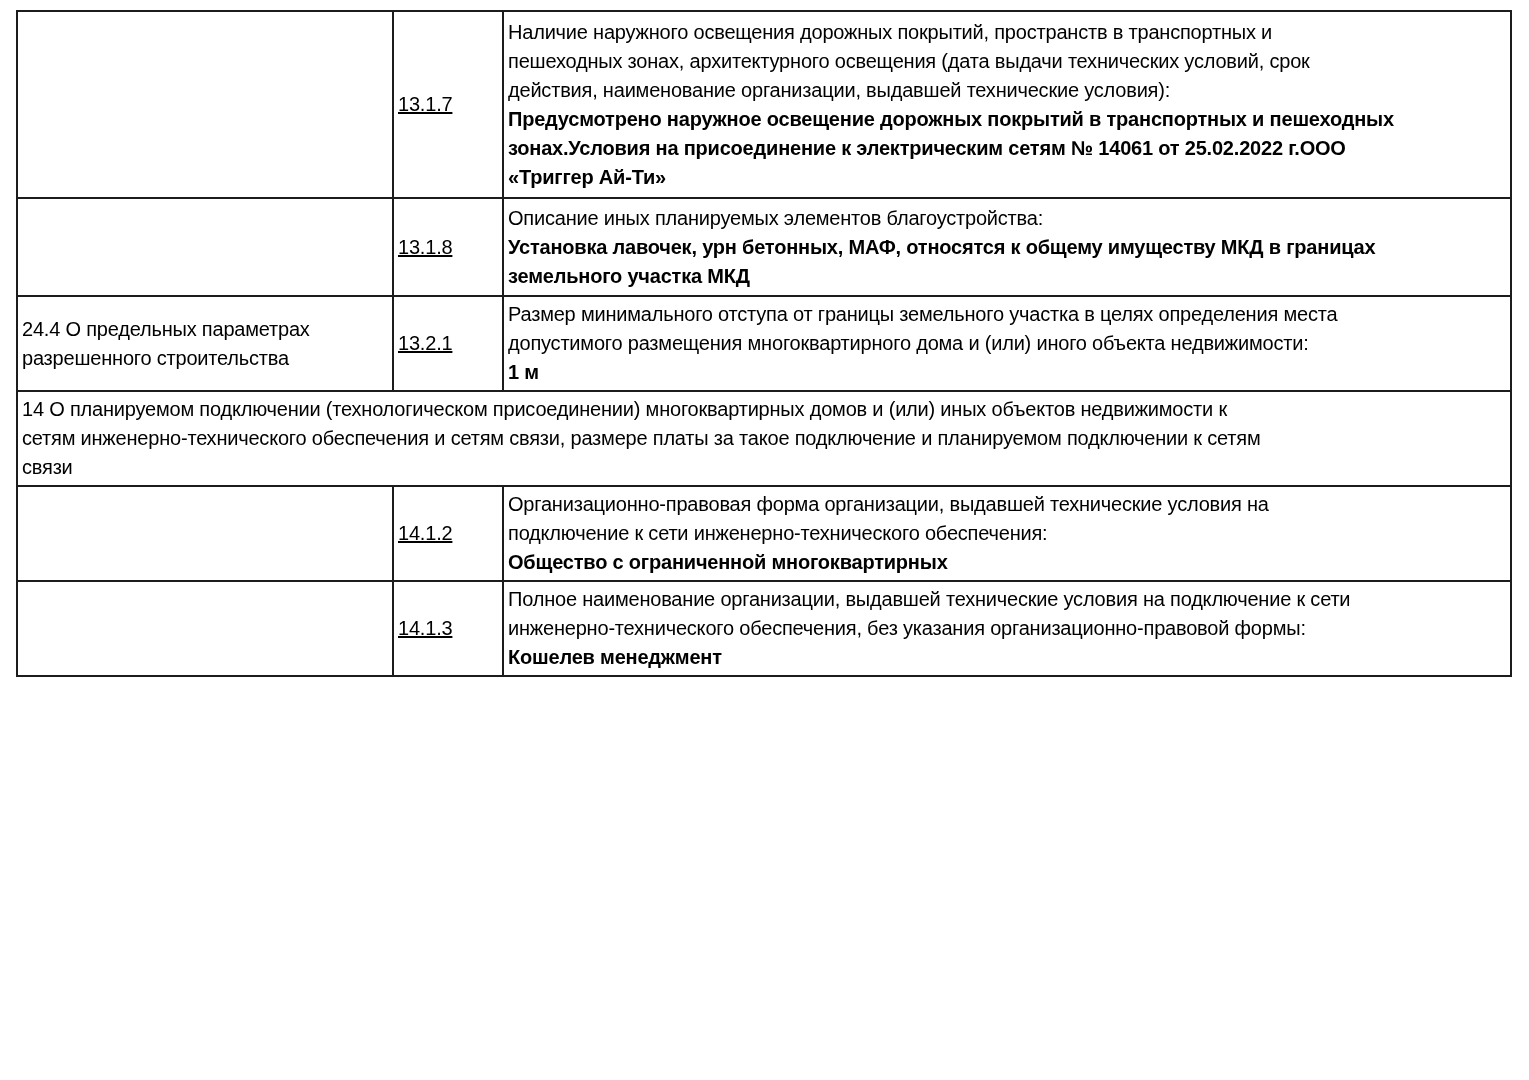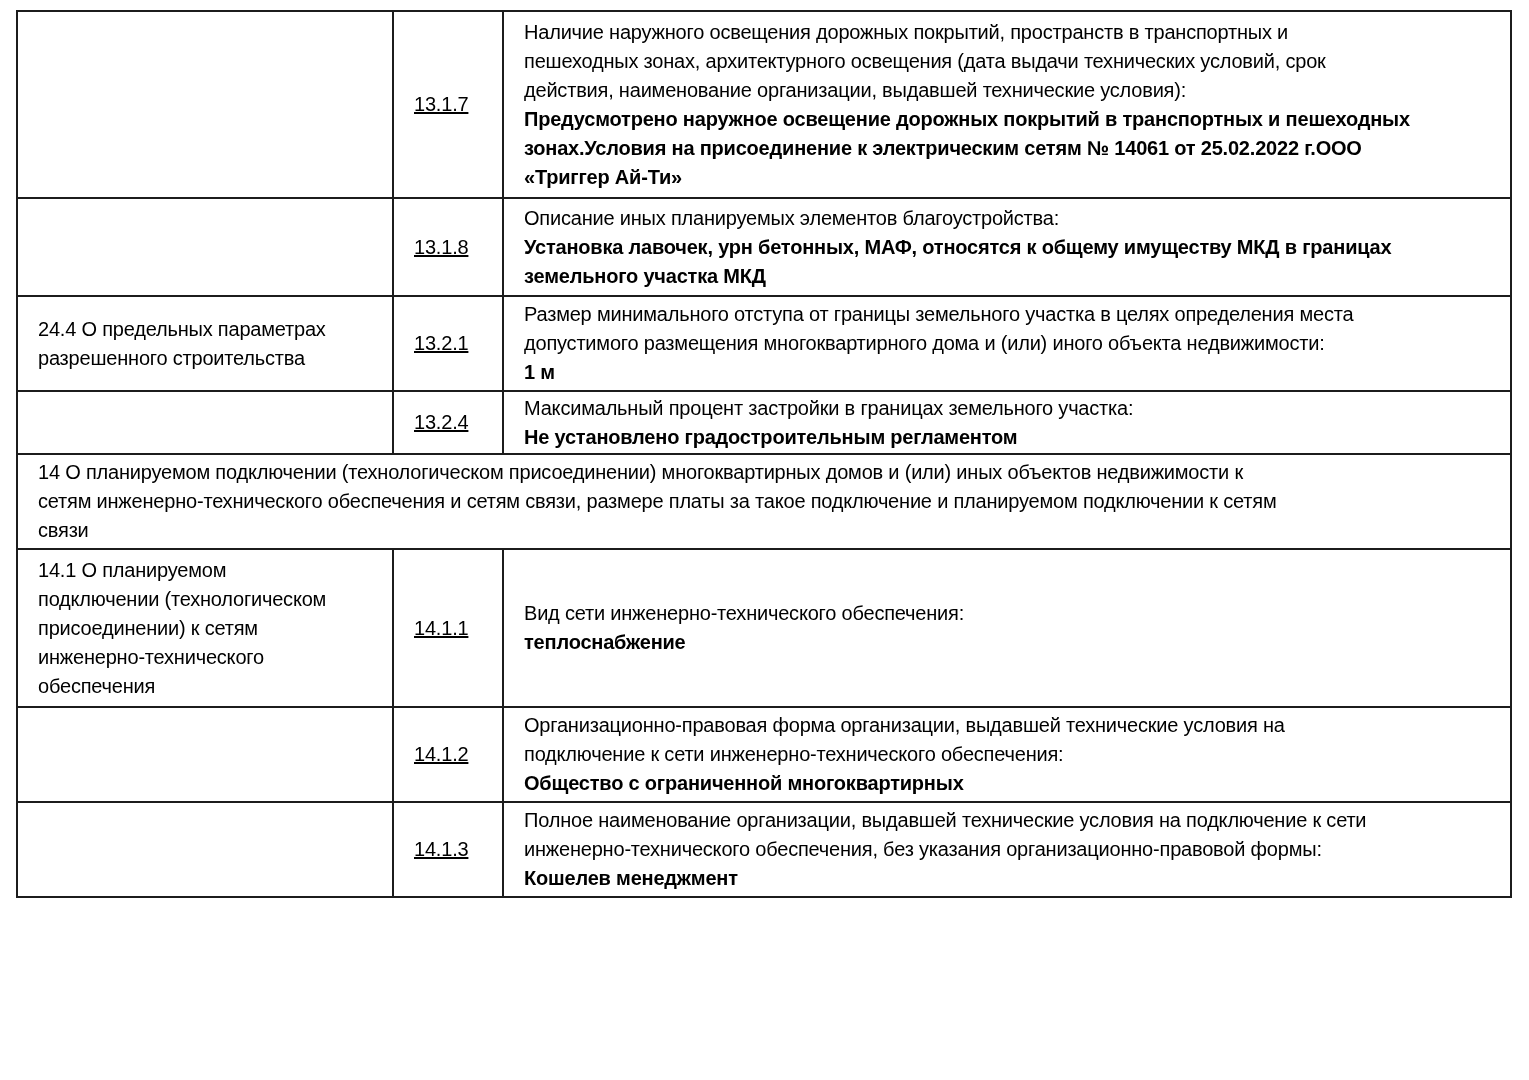"Наличие наружного освещения дорожных" td { padding: 1px 20px -> 1px 4px }
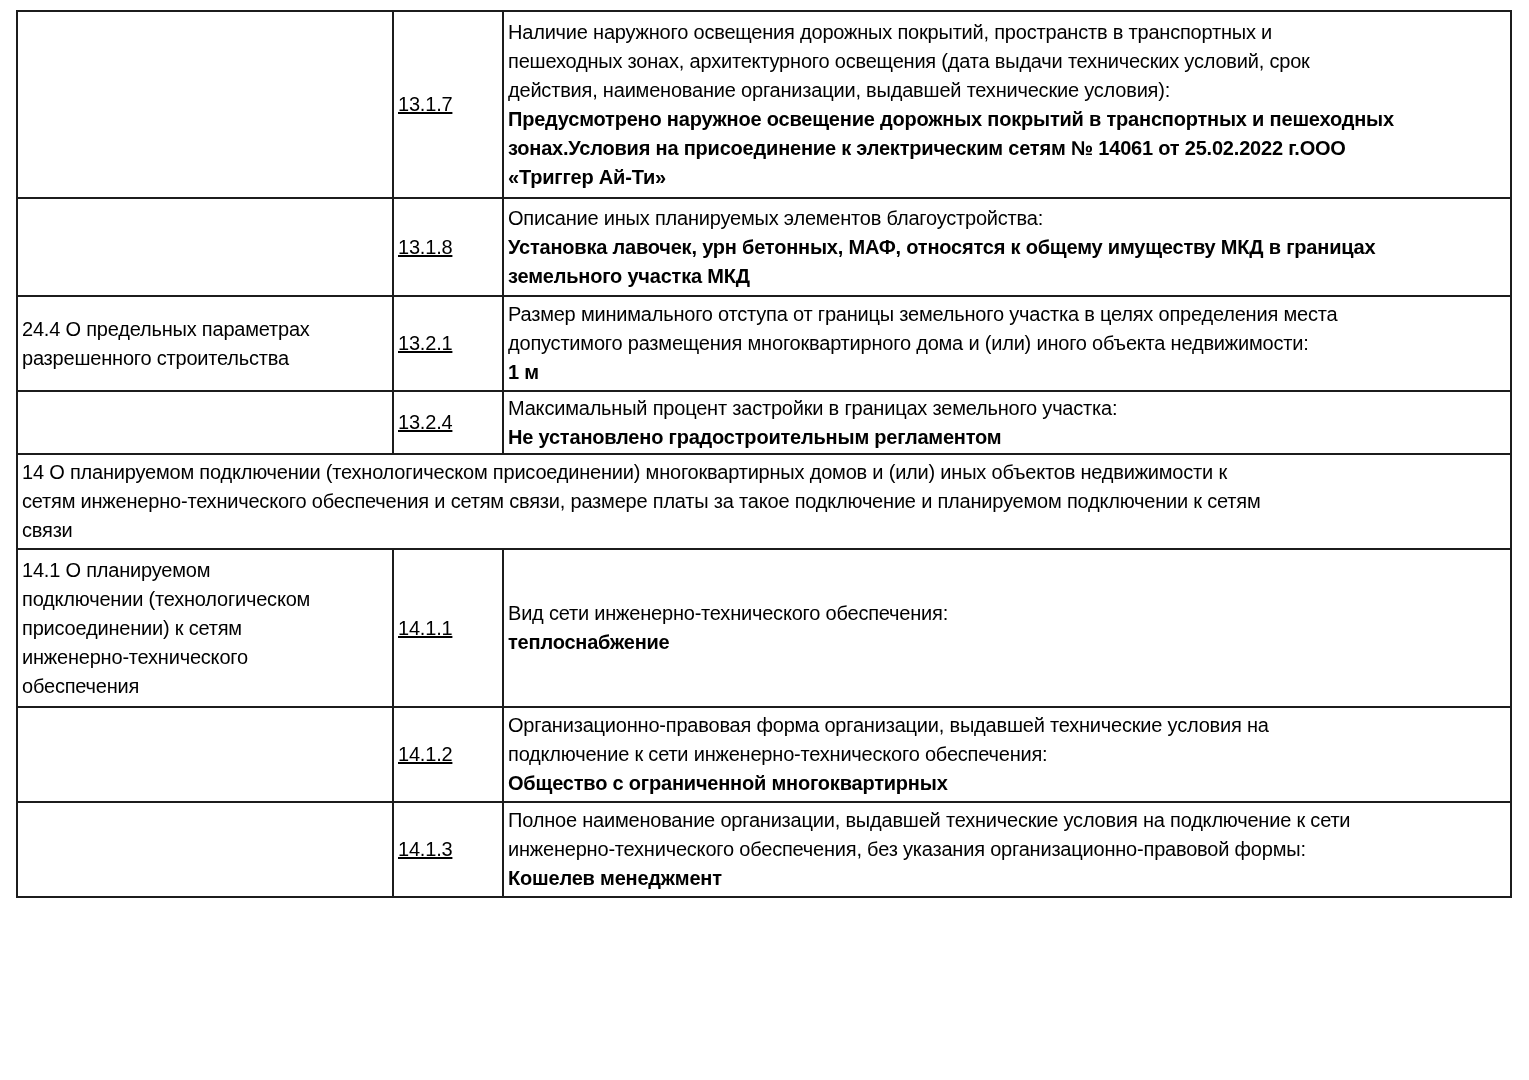"13.2.4" tr { html: <tr> <td></td> <td>13.2.4</td> <td><span>Максимальный процент застройки в границах земельного участка:</span><br><span>Не установлено градостроительным регламентом</span></td> </tr> -> none }
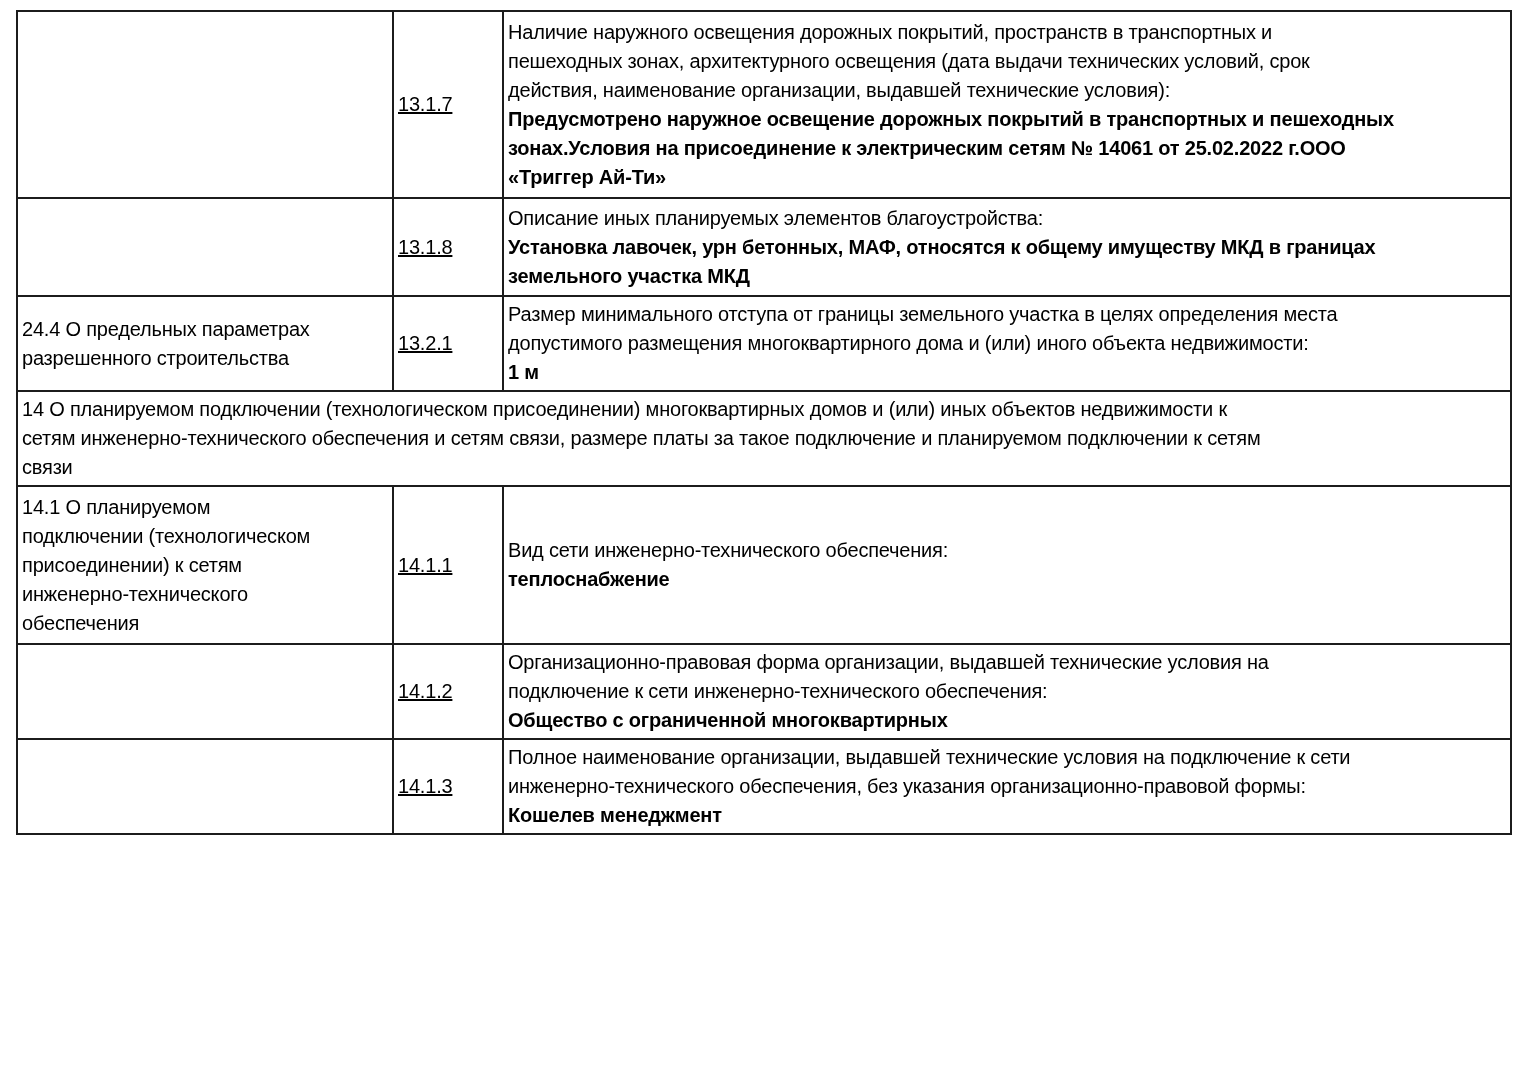"14.1 О планируемом" tr { html: <tr> <td>14.1 О планируемом подключении (технологическом присоединении) к сетям инженерно-технического обеспечения</td> <td>14.1.1</td> <td><span>Вид сети инженерно-технического обеспечения:</span><br><span>теплоснабжение</span></td> </tr> -> none }
